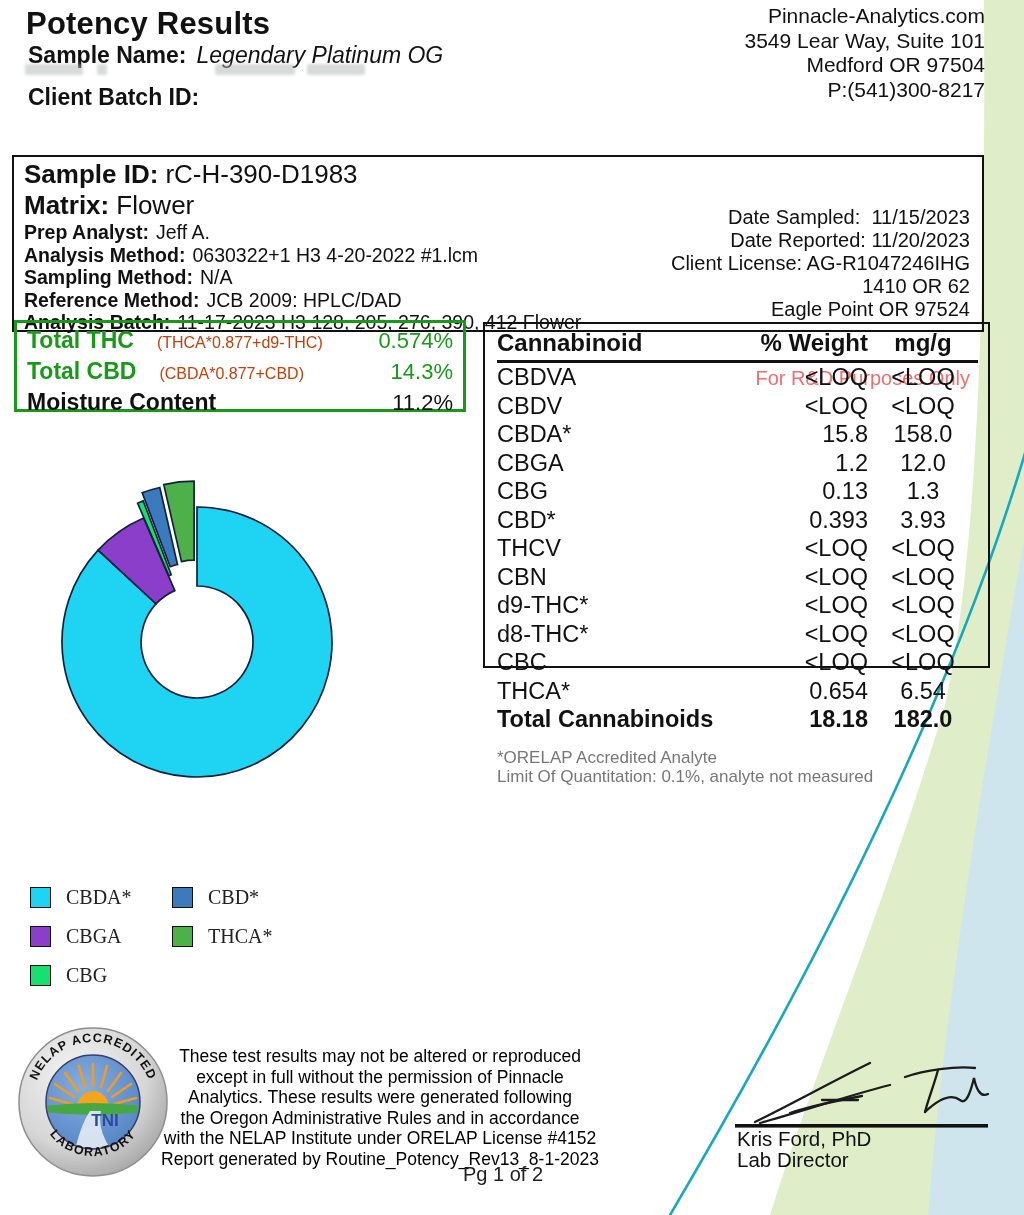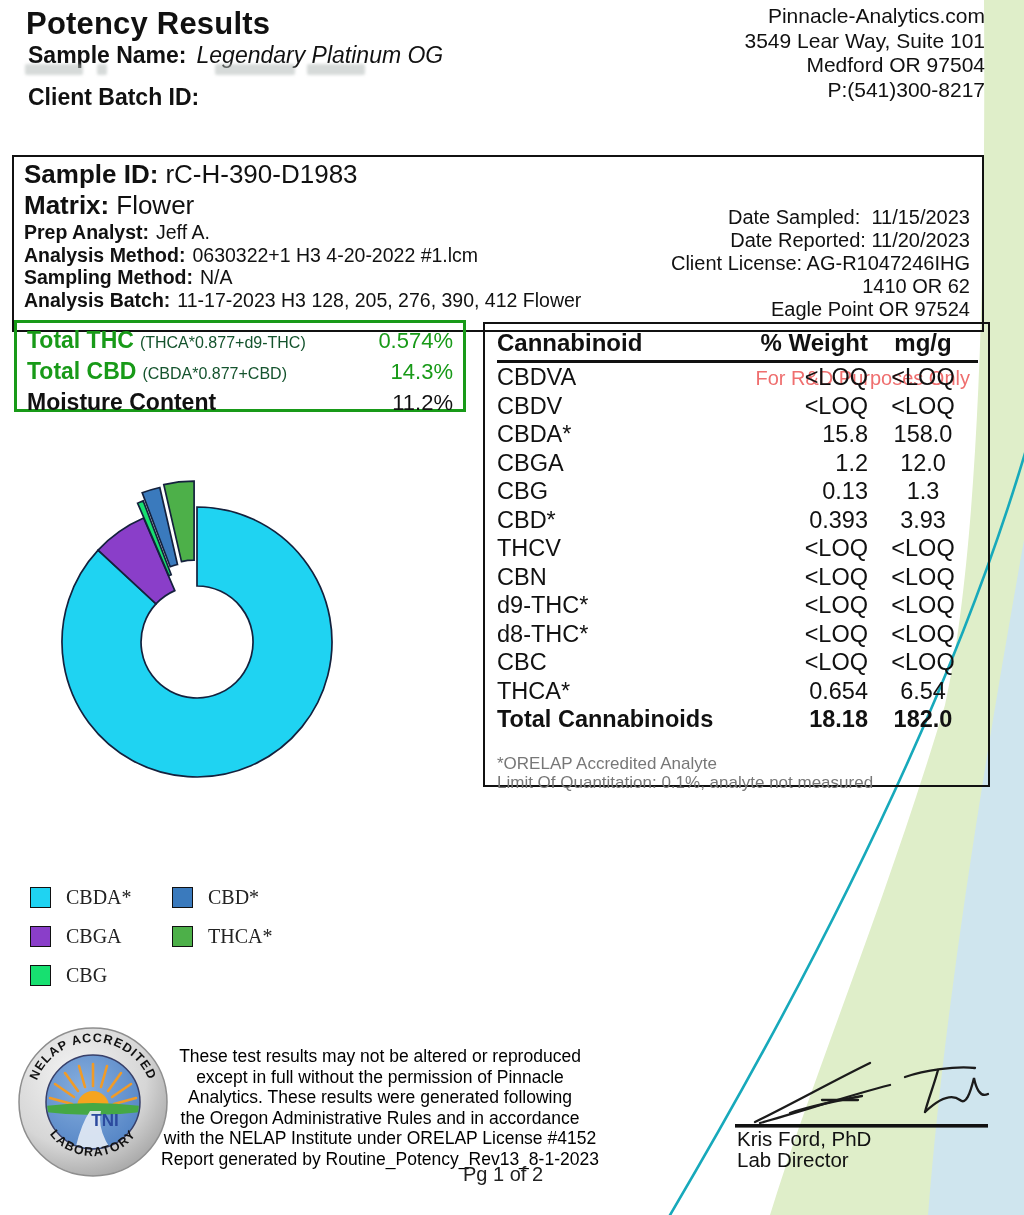"Reference Method: JCB 2009: HPLC/DAD" div.frow { html: none -> <div><b>Reference Method:</b><span>JCB 2009: HPLC/DAD</span></div> }
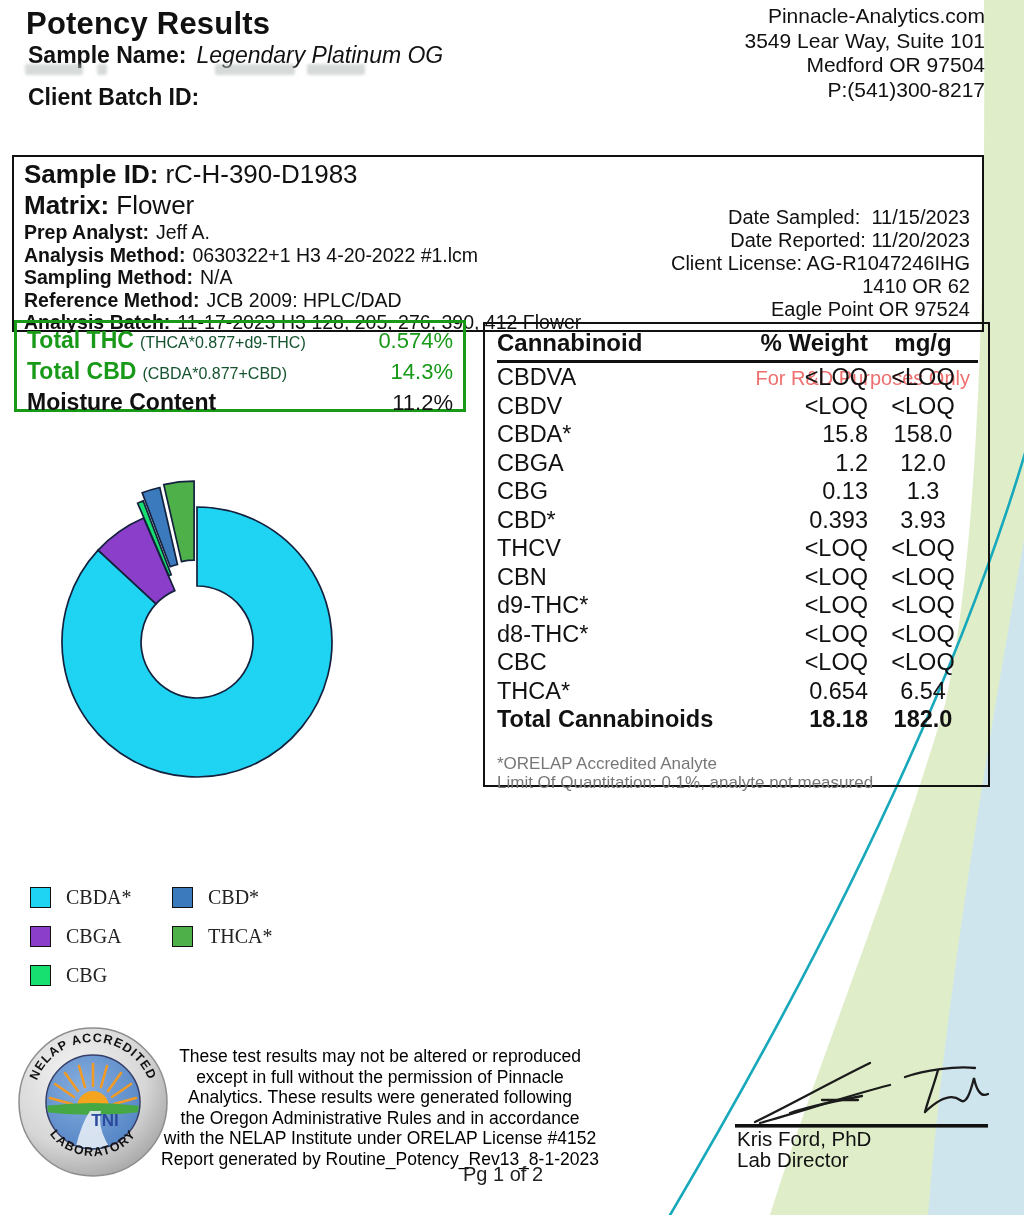"(THCA*0.877+d9-THC)" .trow .formula { color: #14532d -> #c2410c; margin-left: 6px -> 23px }
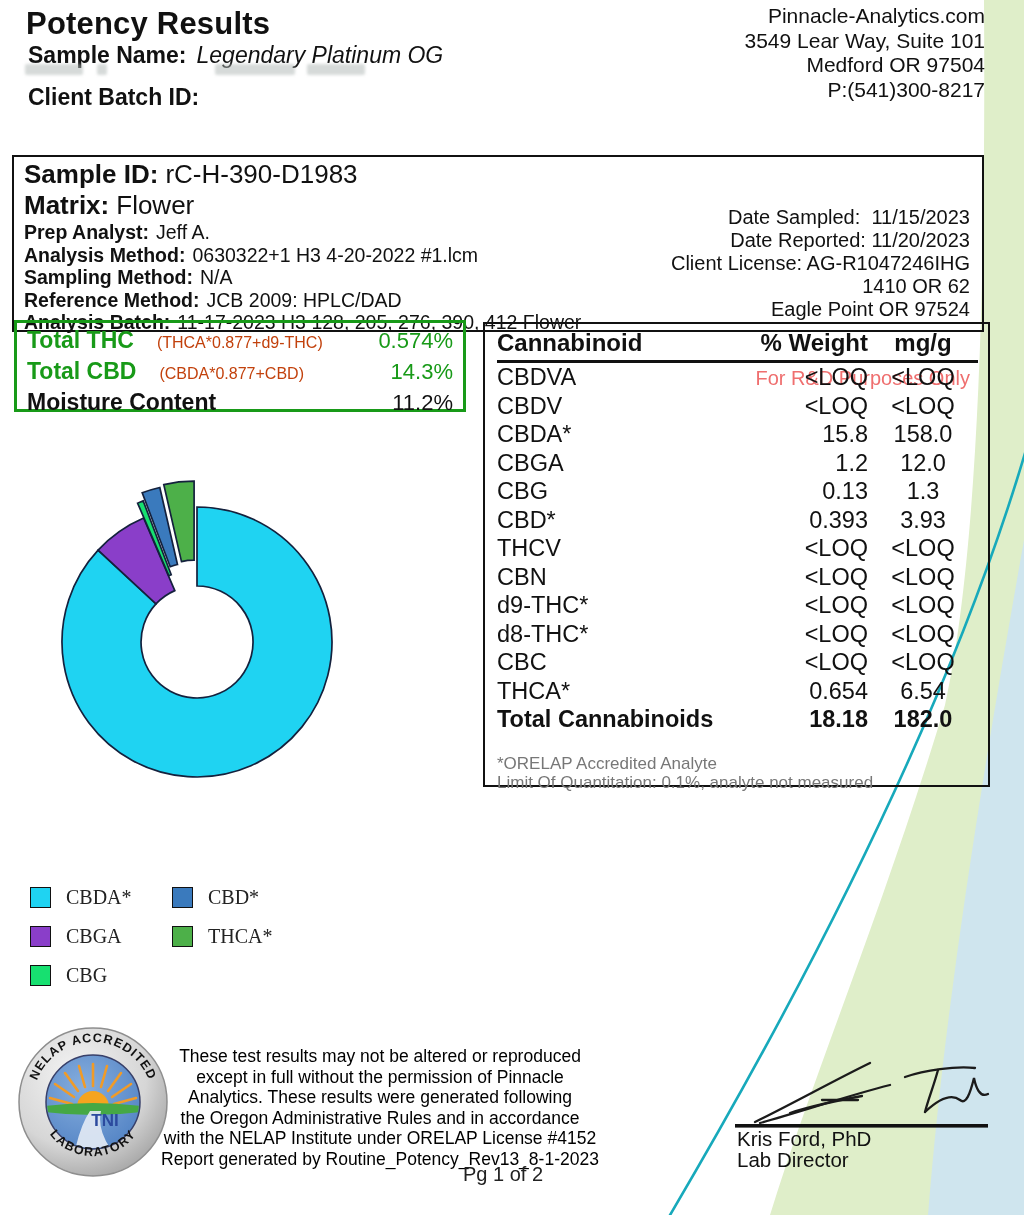"Cannabinoid" .tableBox { height: 465px -> 346px }
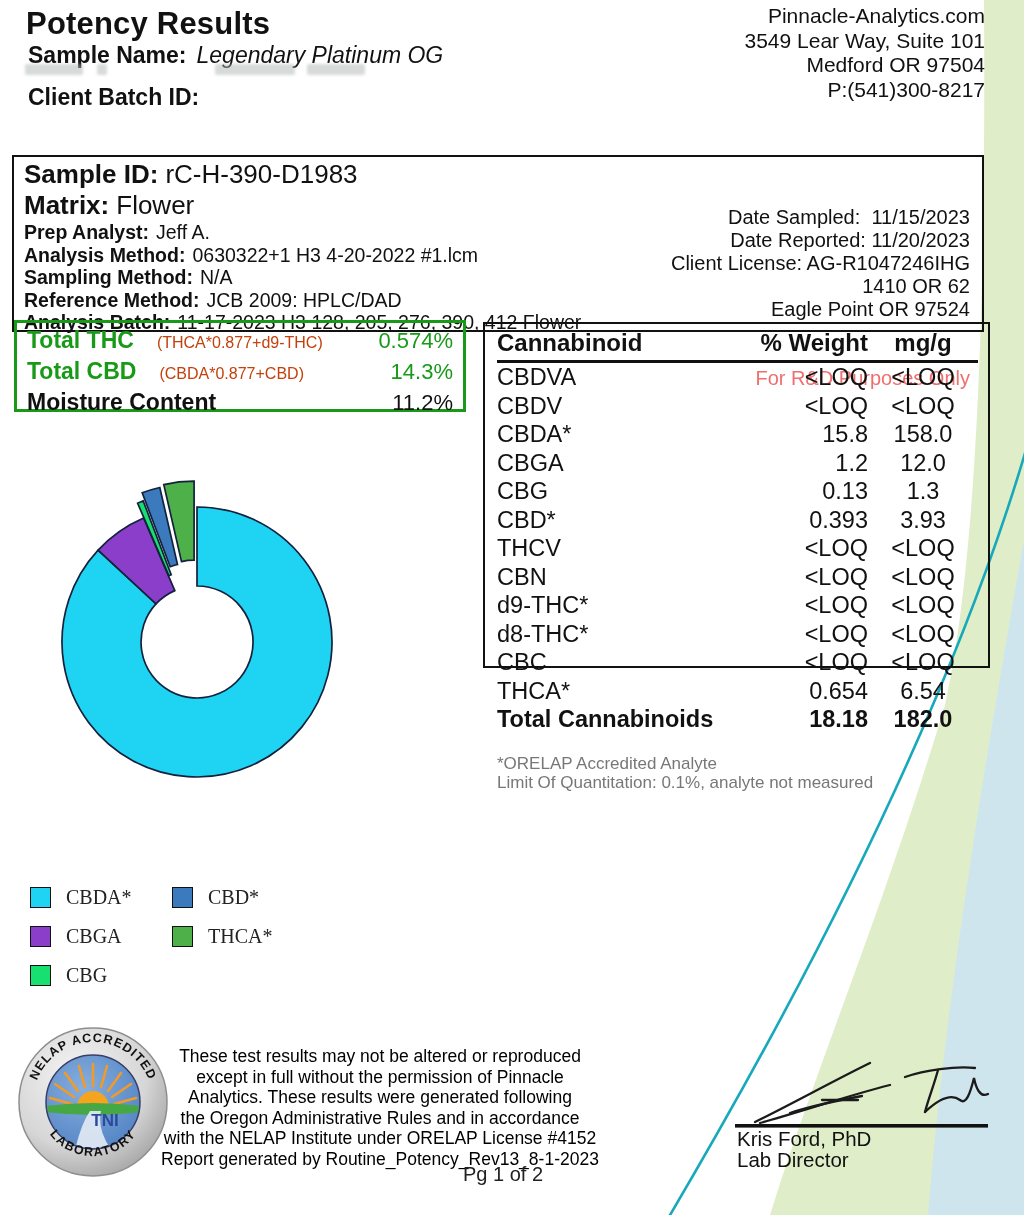"*ORELAP Accredited Analyte" .footnote { margin-top: 20px -> 14px }
